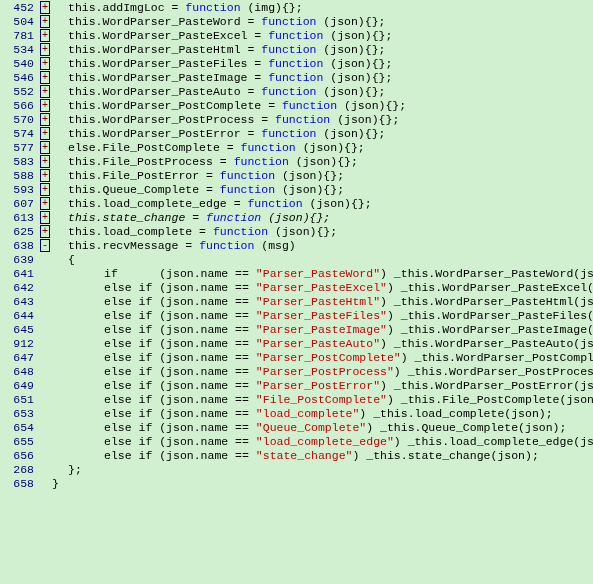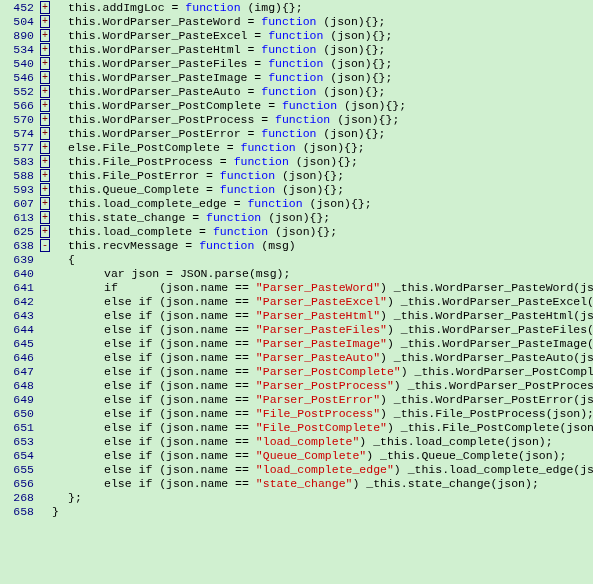"890" span.line-number { text: 890 -> 781 }
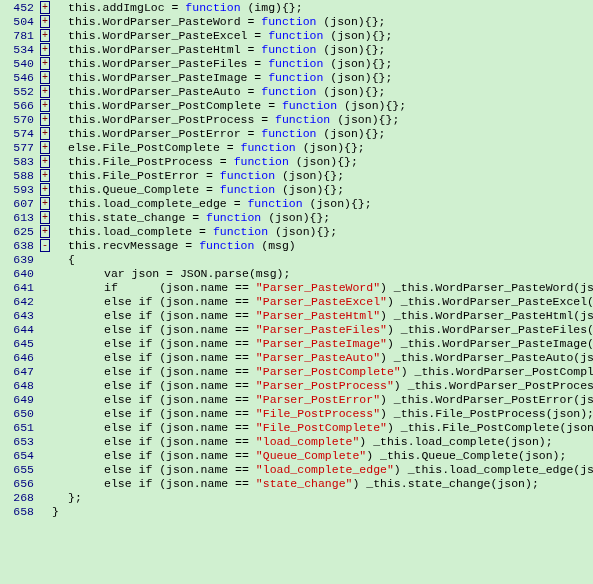"this.state_change = function (json){};" span.code-content { font-style: none -> italic }
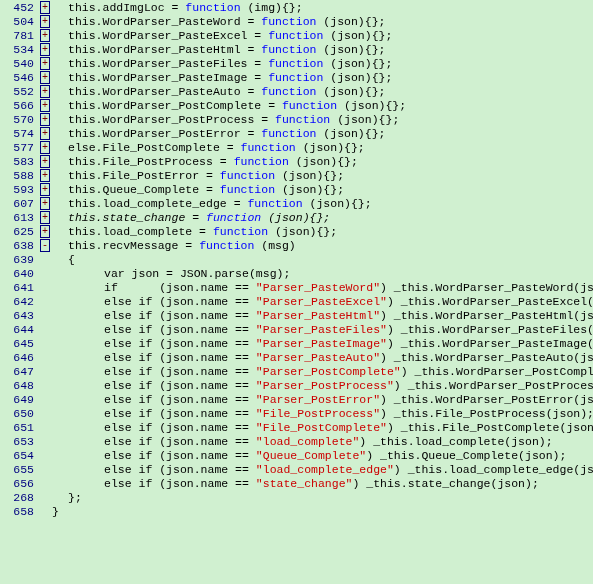"640" div.code-line { html: <div><span>640</span><span></span><span><span>var json = JSON.parse(msg);</span></span></div> -> none }
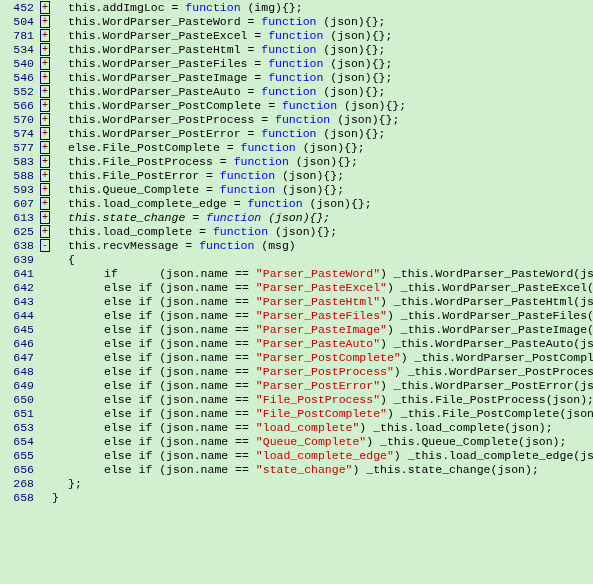"646" span.line-number { text: 646 -> 912 }
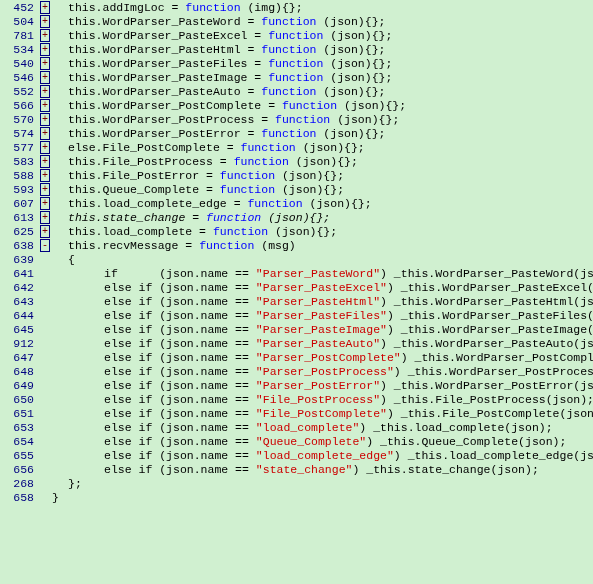"650" div.code-line { html: <div><span>650</span><span></span><span><span>else if (json.name == </span><span>"File_PostProcess"</span><span>) _this.File_PostProcess(json);</span></span></div> -> none }
